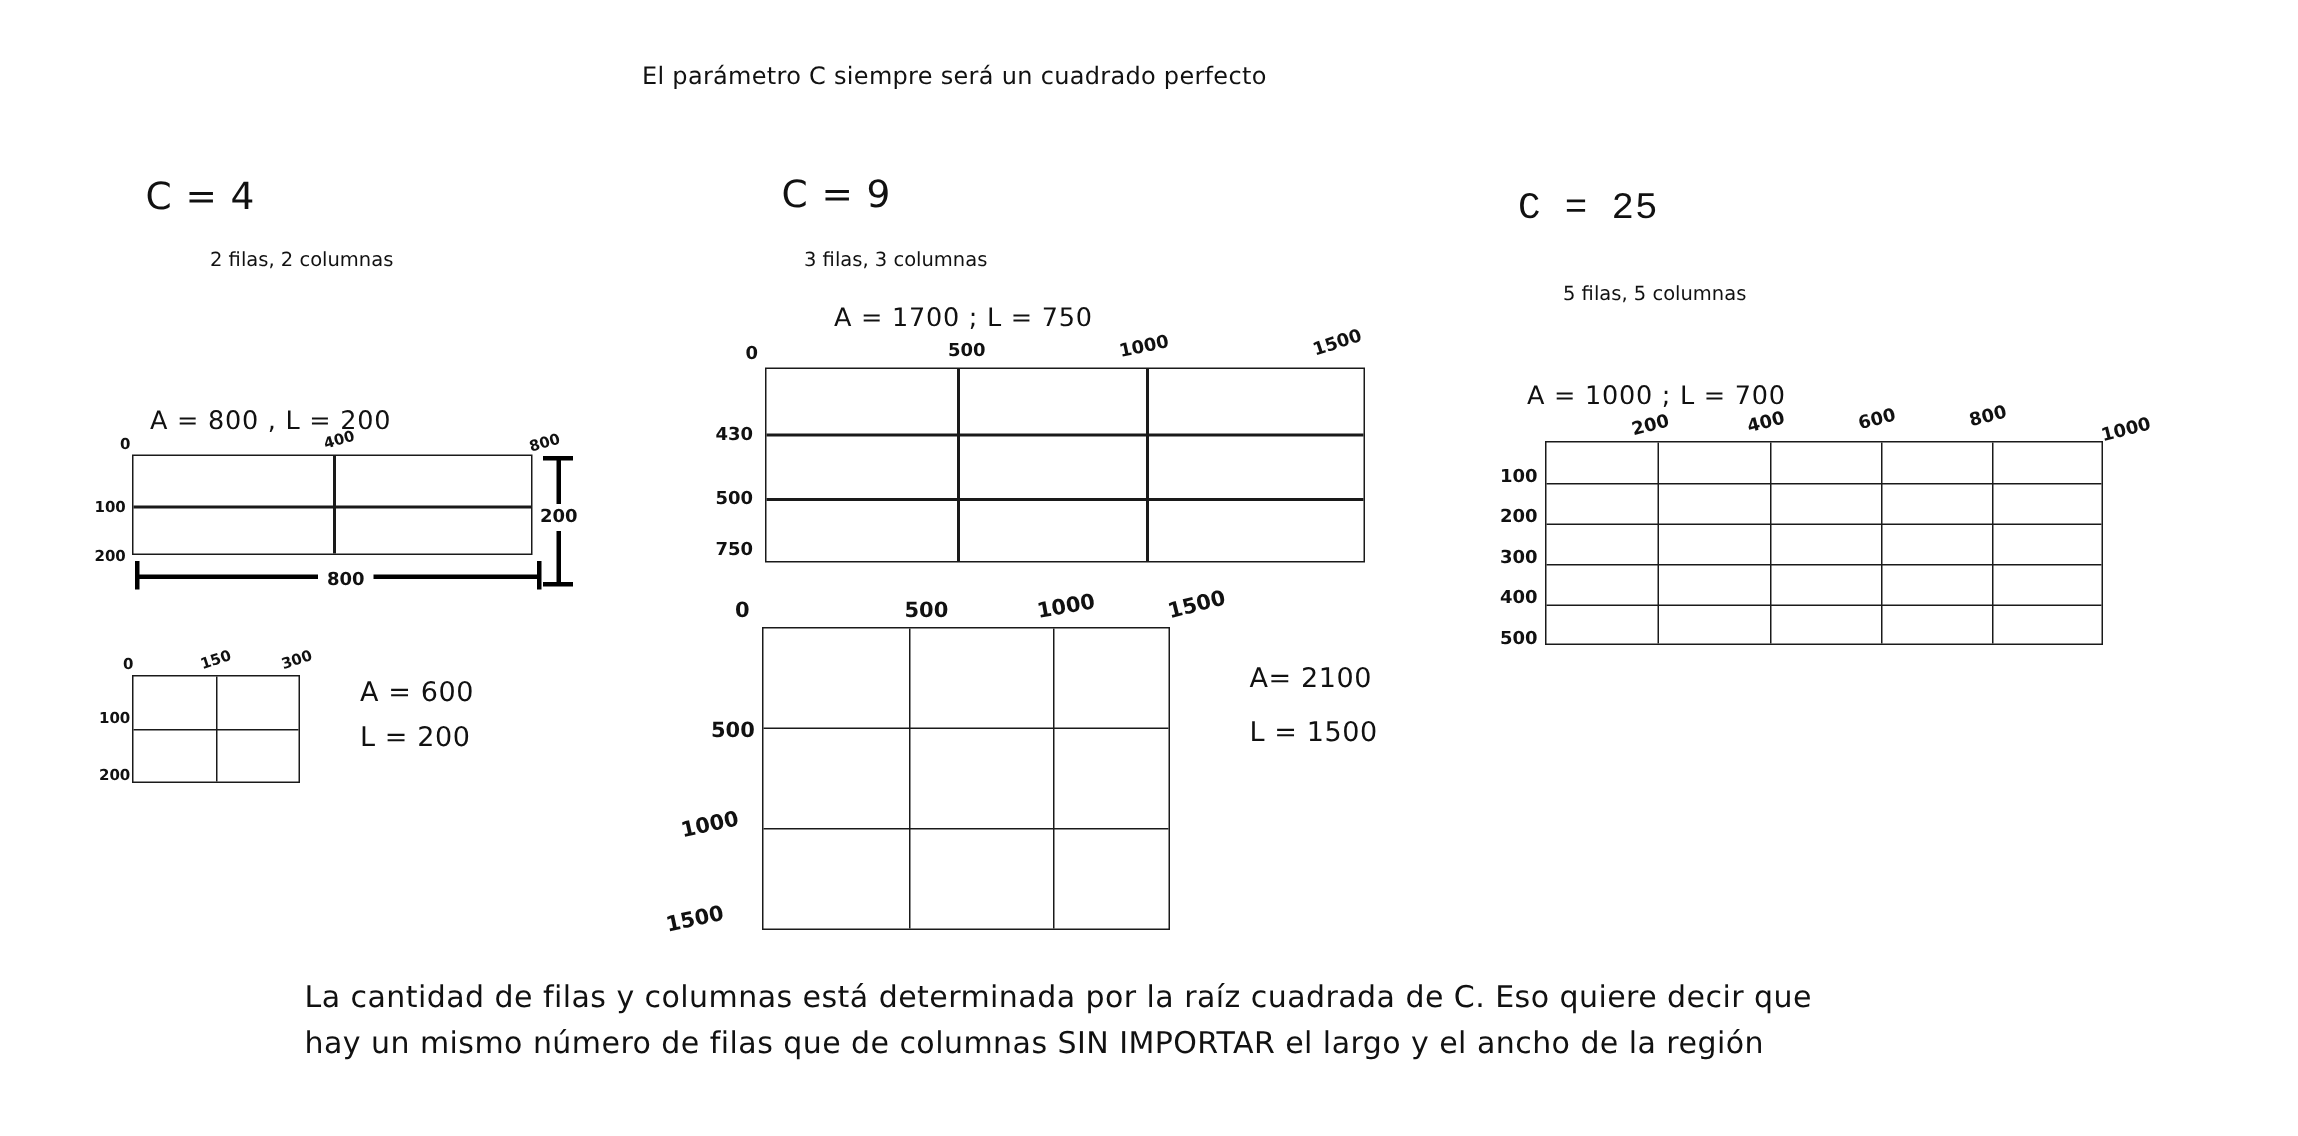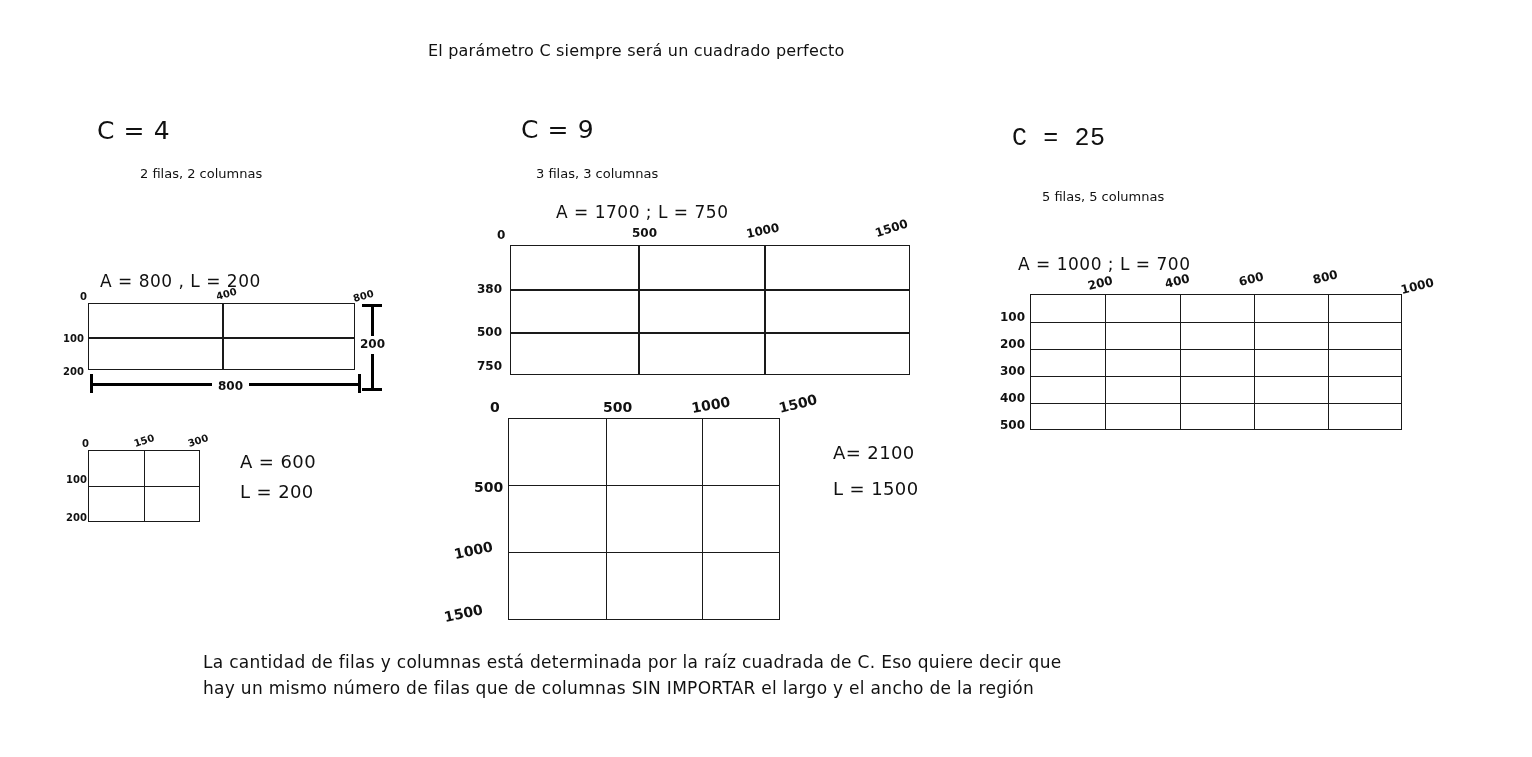"380" div.txt { text: 380 -> 430 }
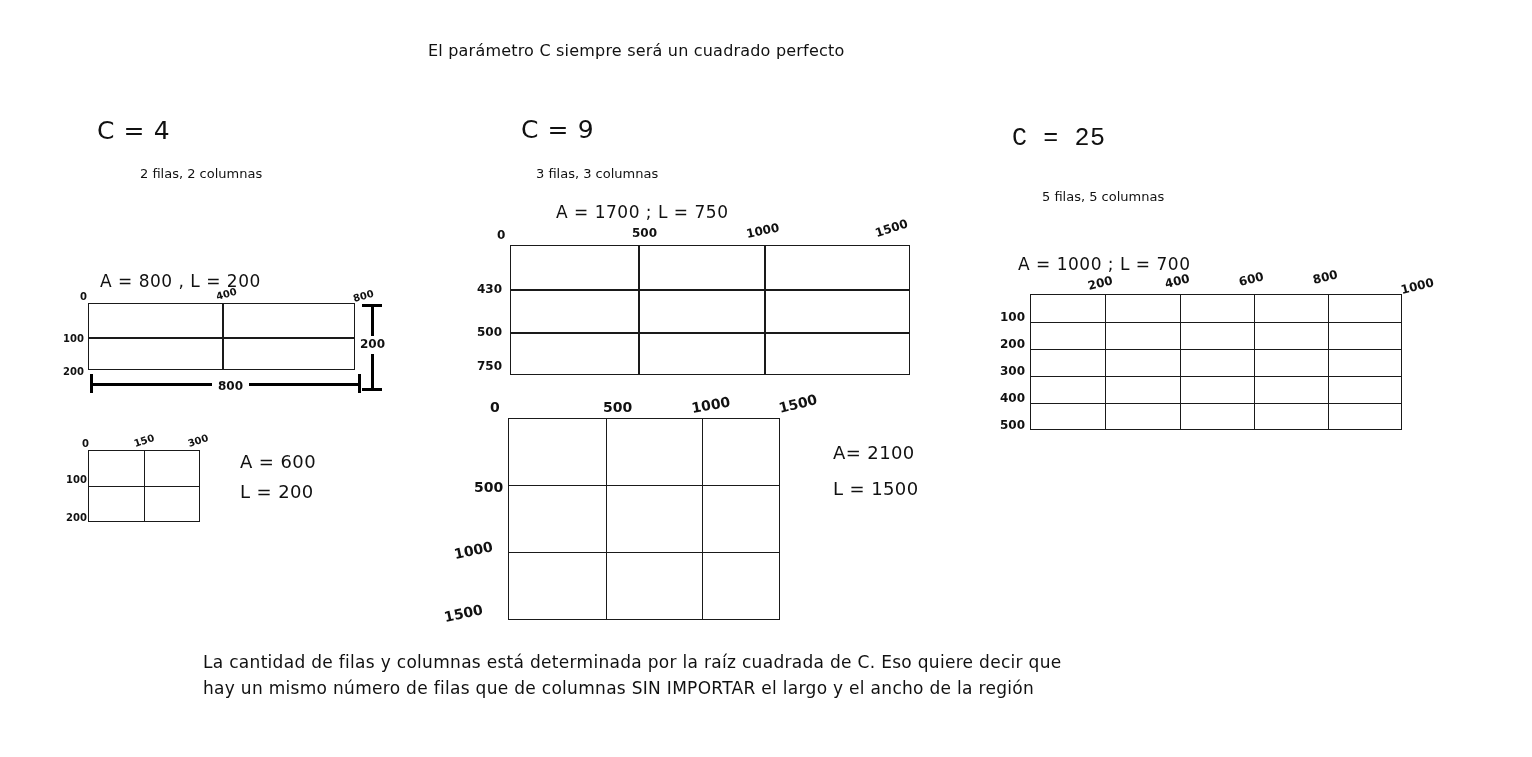"La cantidad de filas y" .footer { font-size: 17px -> 20px }
